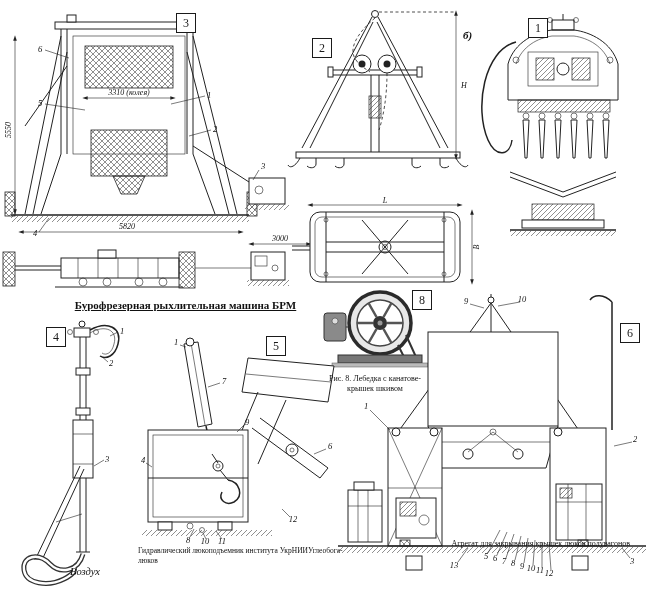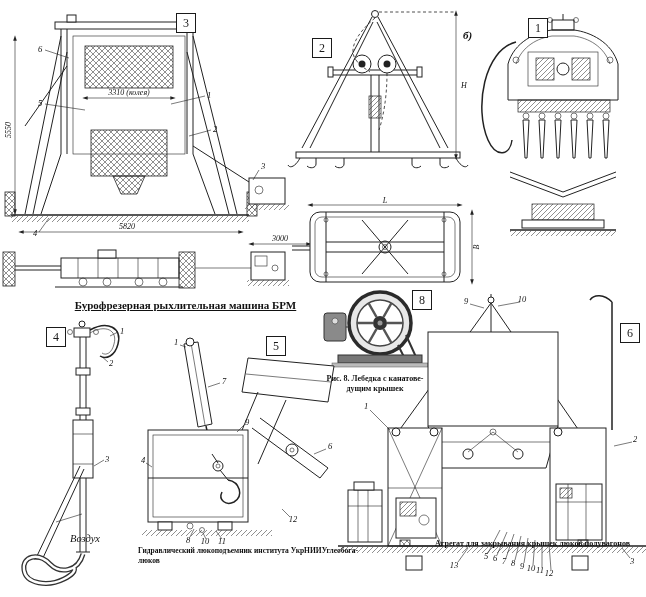"Рис. 8. Лебедка с канатове-" .cap-sm { font-weight: bold -> none }
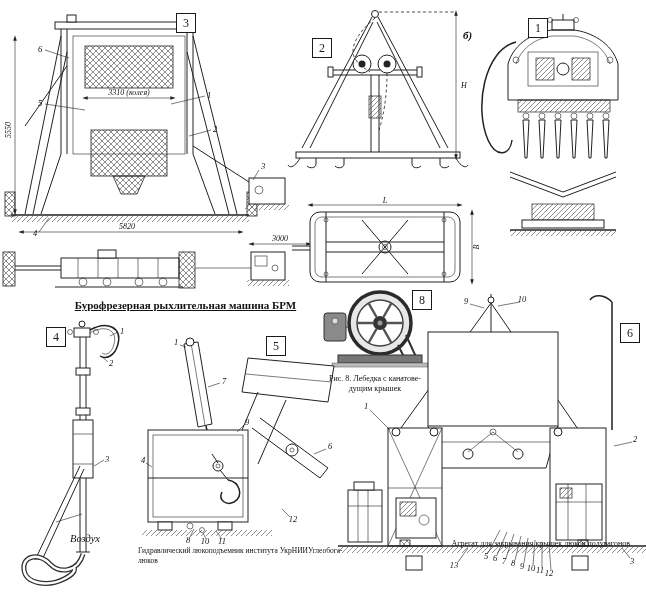"дущим крышек" div.cap { text: дущим крышек -> крышек шкивом }
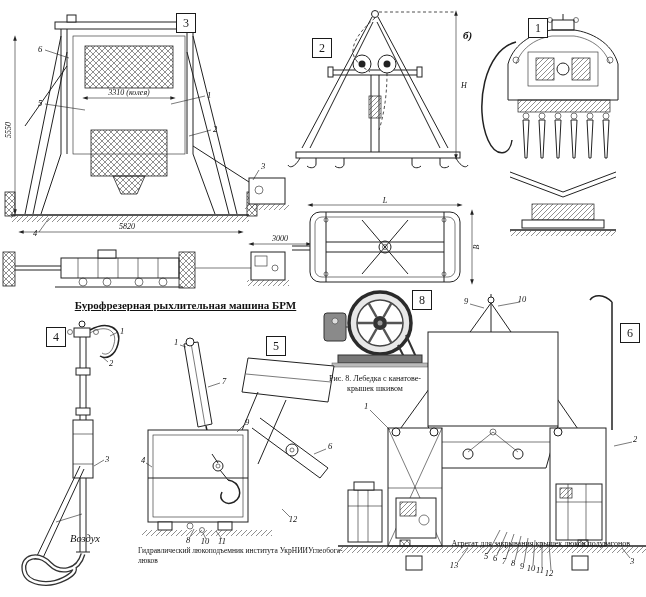"Воздух" div.cap { top: 532px -> 565px }
